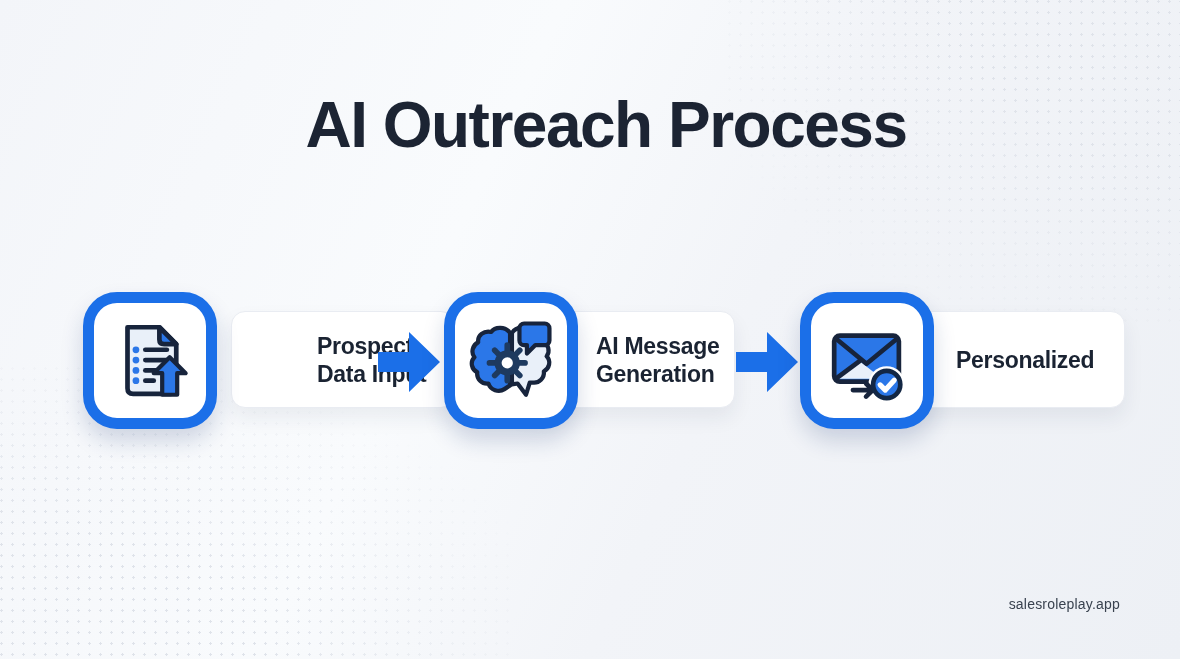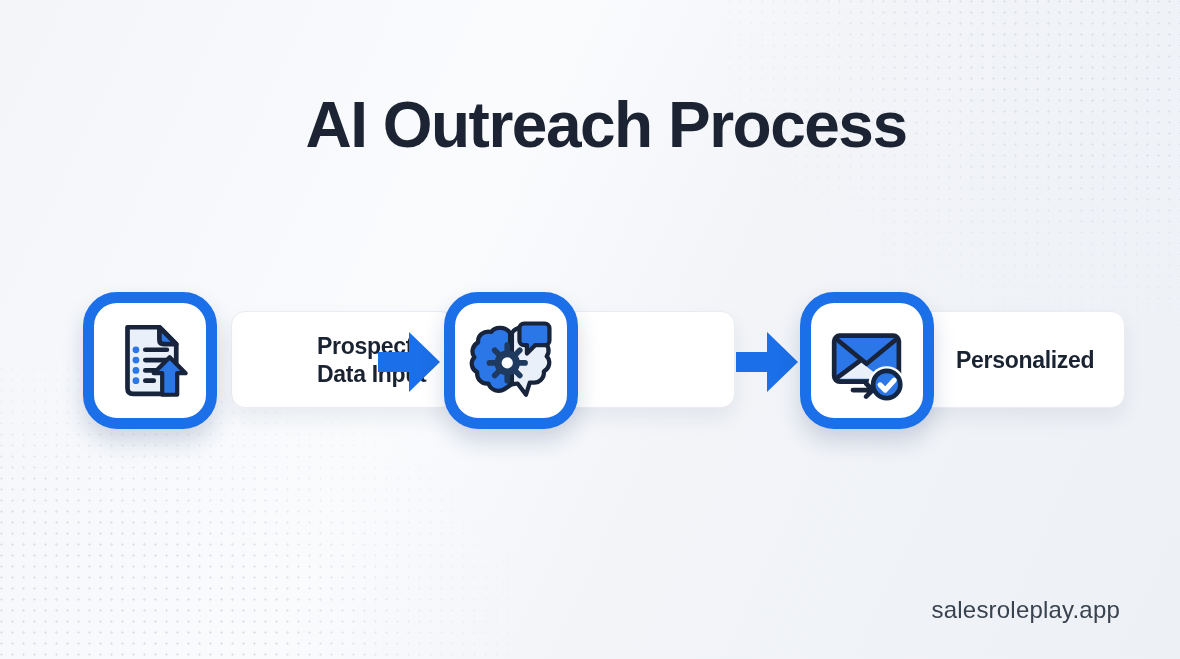"AI Message" span.label { html: none -> <span>AI Message</span> }
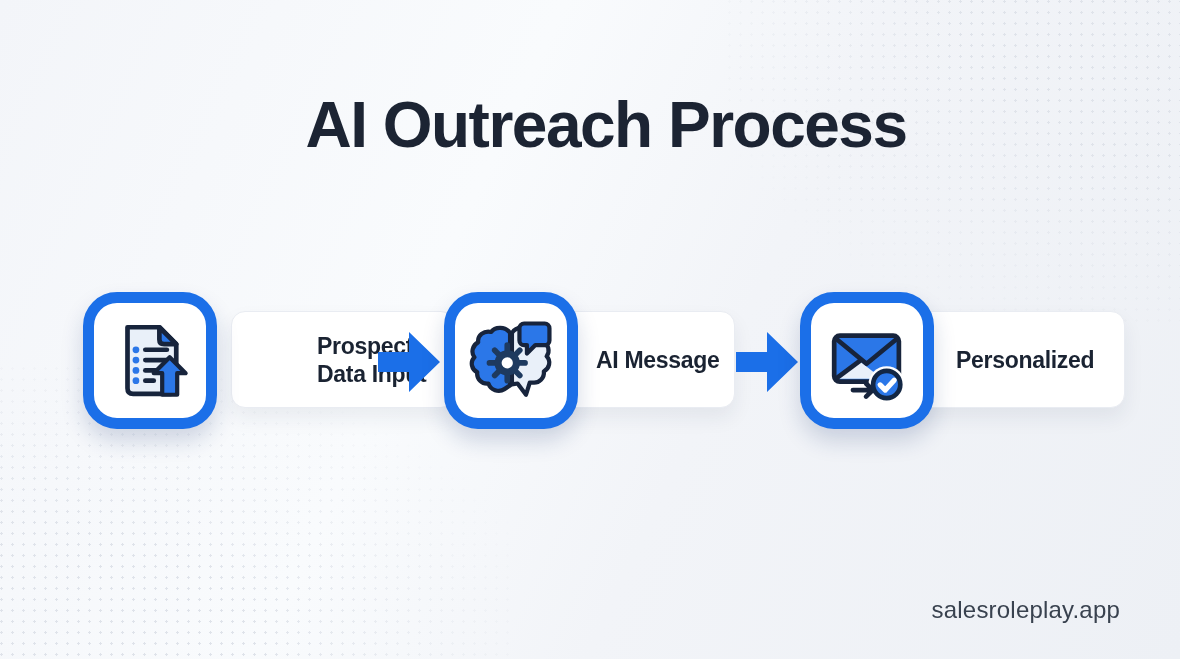"Generation" span.label { html: none -> <span>Generation</span> }
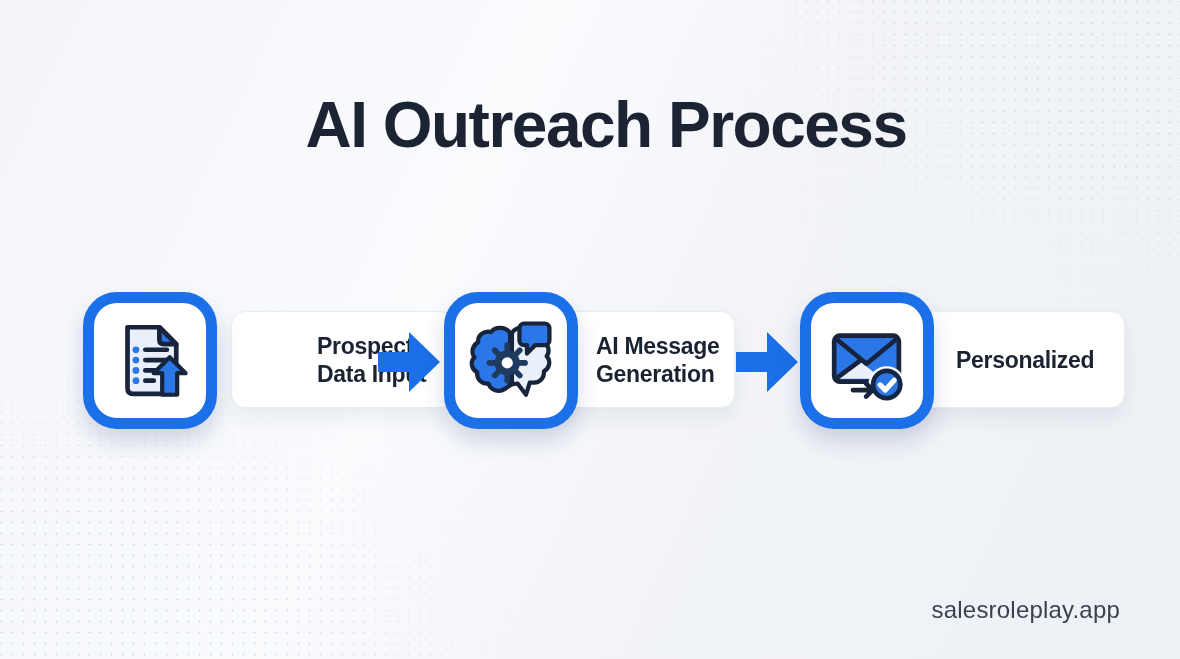"salesroleplay.app" .watermark { font-size: 24px -> 14px }
